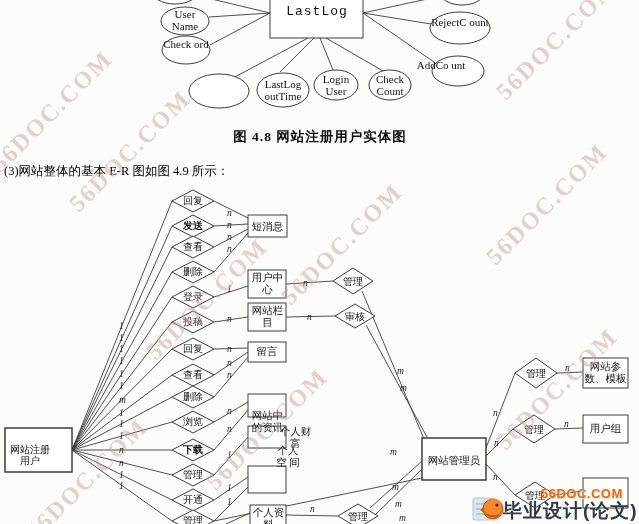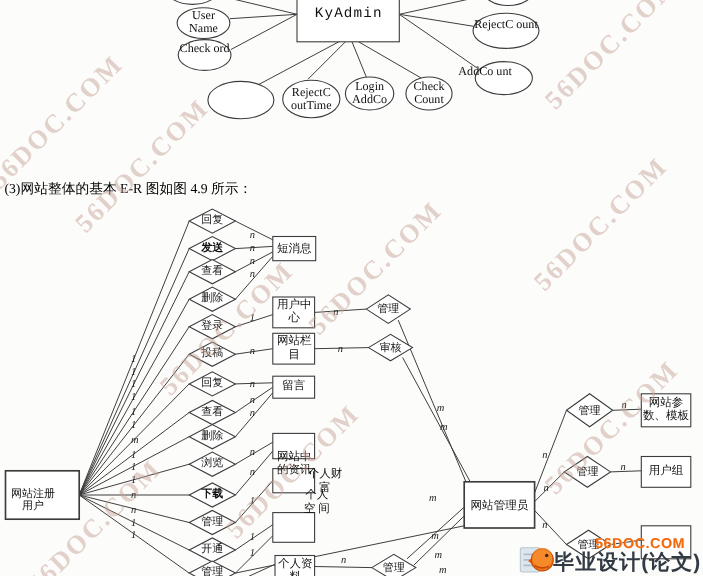"KyAdmin" div.lb { text: KyAdmin -> LastLog }
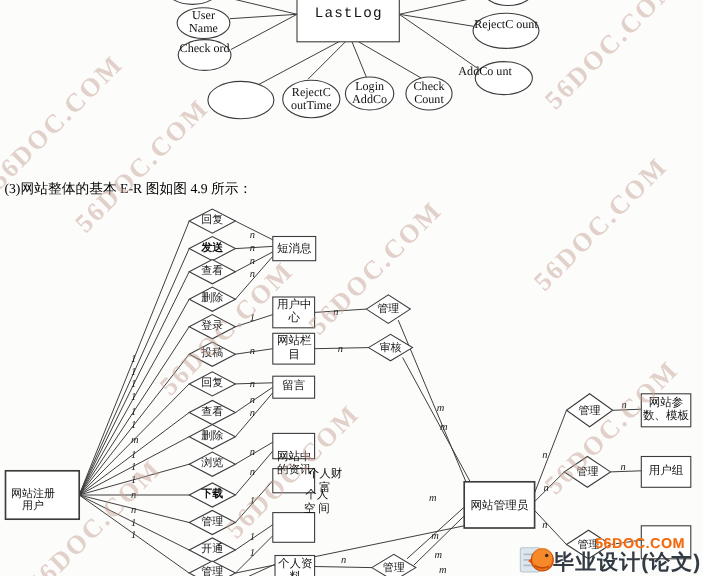"RejectC outTime" div.lb { text: RejectC -> LastLog }
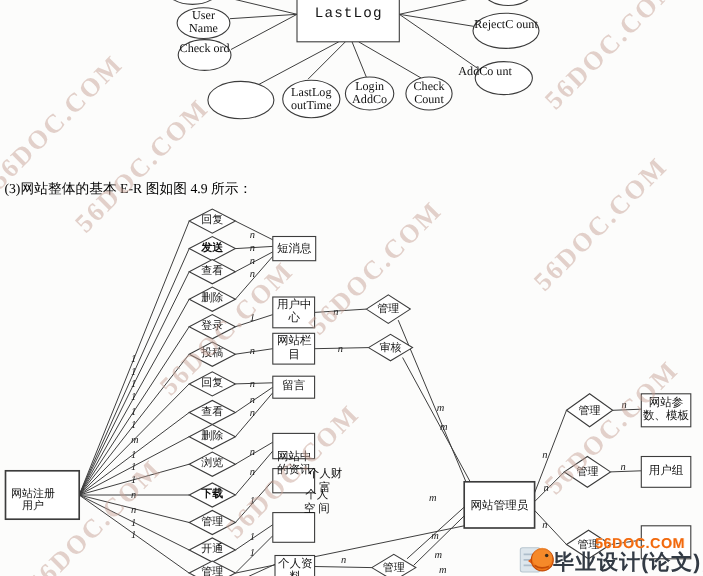"Login AddCo" div.lb { text: AddCo -> User }
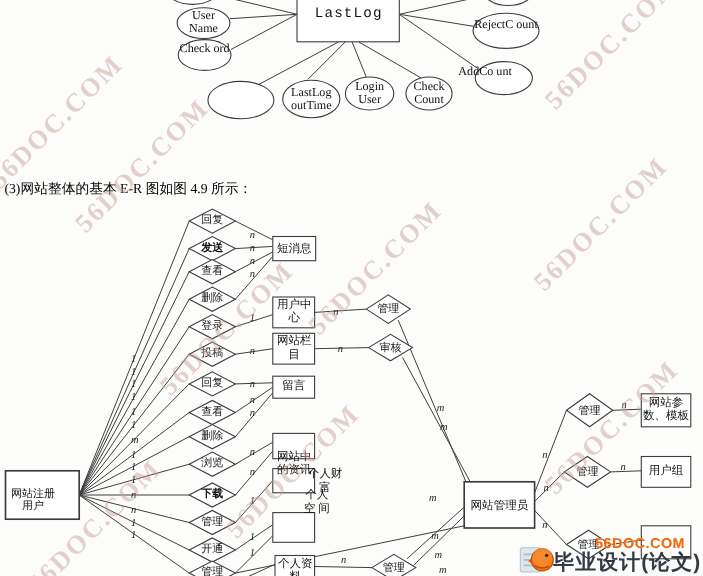"图 4.8 网站注册用户实体图" div.caption { html: none -> <div>图 4.8 网站注册用户实体图</div> }
